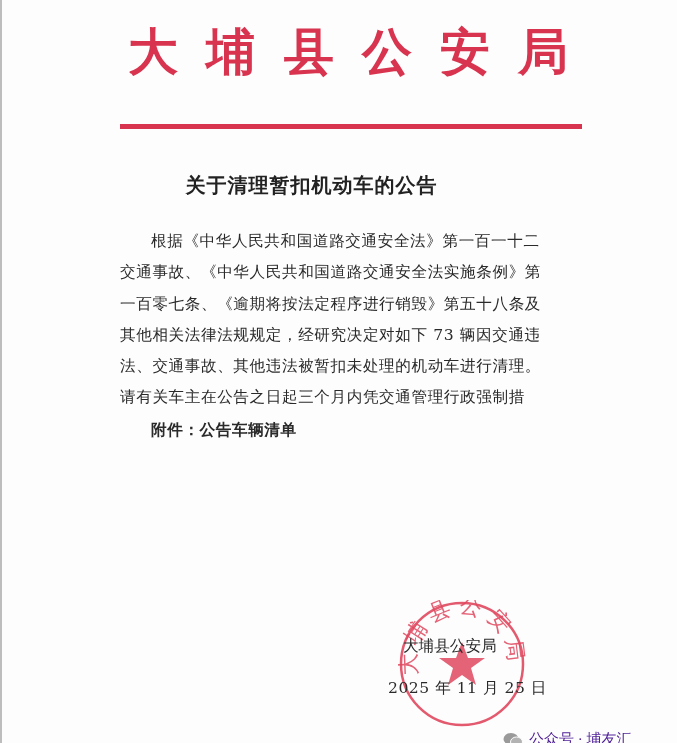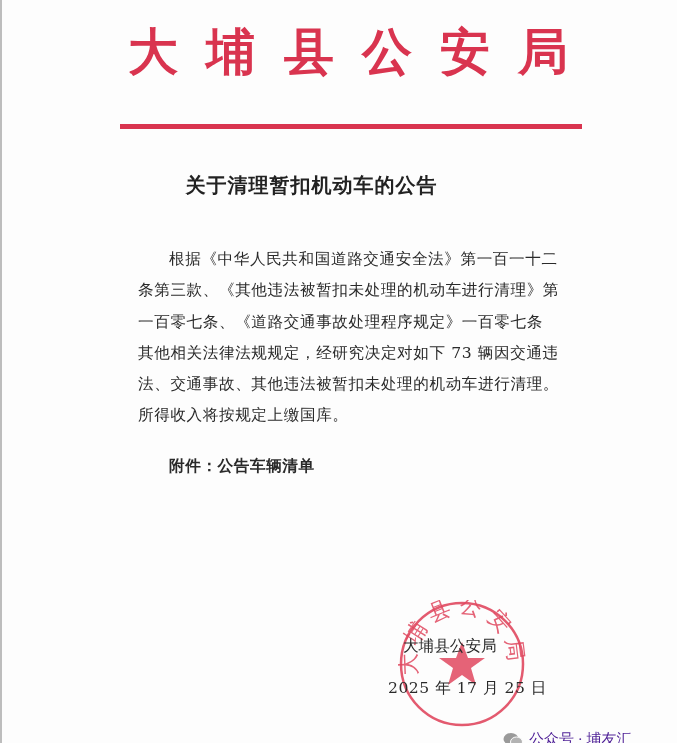"根据《中华人民共和国道路交通安全法》第一百一十二" .body p { margin: 18px -> 0 }
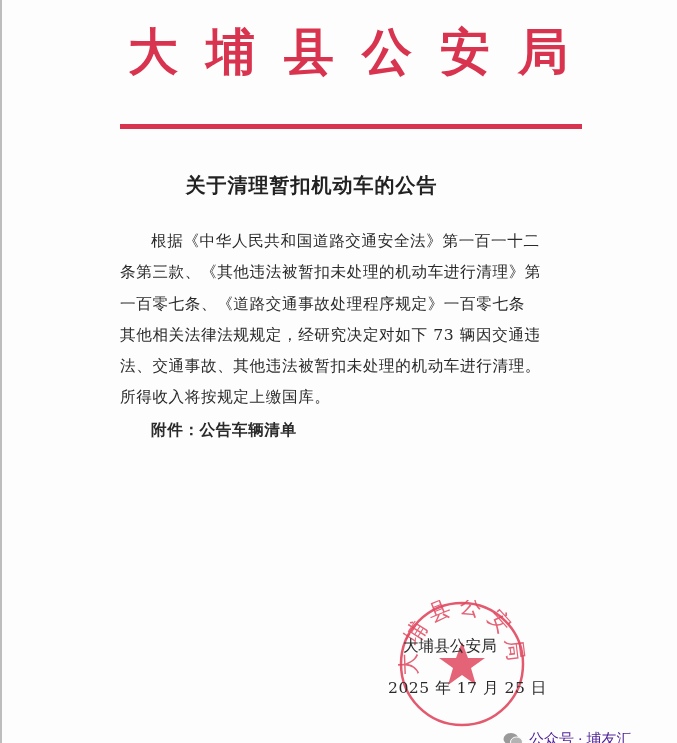"条第三款、《其他违法被暂扣未处理的机动车进行清理》第" span.line { text: 条第三款、《其他违法被暂扣未处理的机动车进行清理 -> 交通事故、《中华人民共和国道路交通安全法实施条例 }
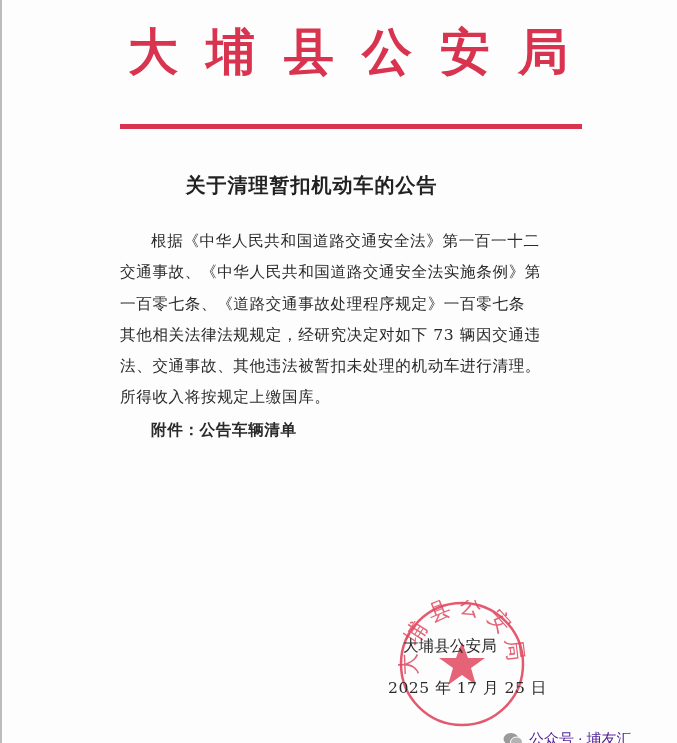"一百零七条、《道路交通事故处理程序规定》一百零七条" span.line { text: 道路交通事故处理程序规定》一百零七条 -> 逾期将按法定程序进行销毁》第五十八条及 }
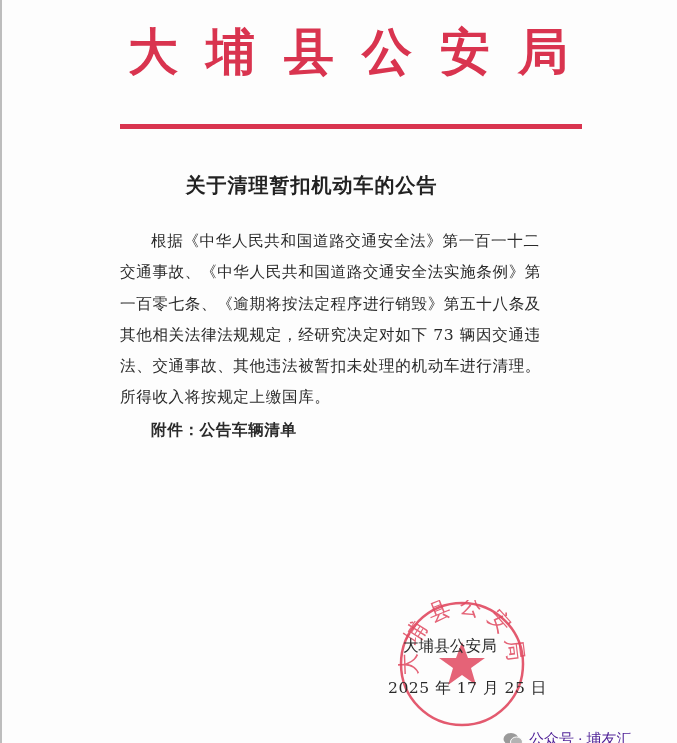"请有关车主在公告之日起三个月内凭交通管理行政强制措" span.line { html: none -> <span>请有关车主在公告之日起三个月内凭交通管理行政强制措</span> }
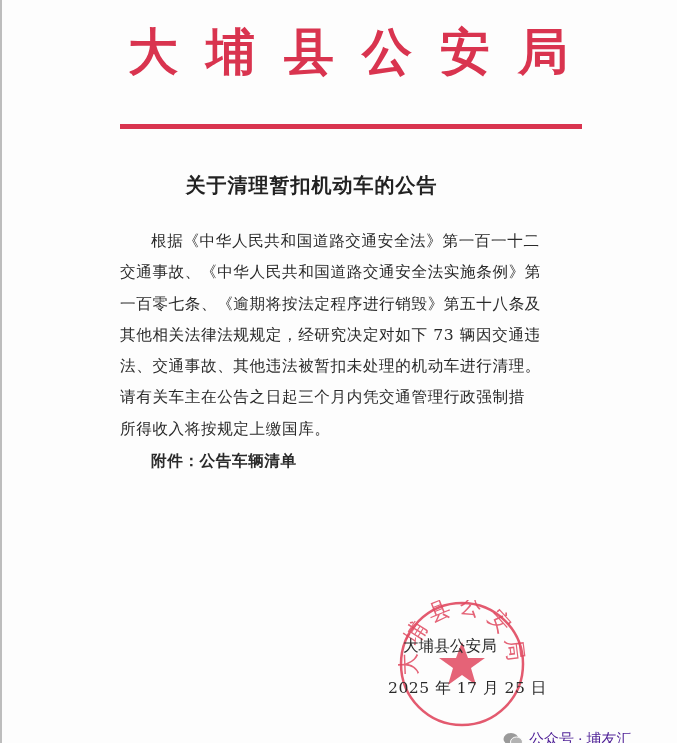"所得收入将按规定上缴国库。" span.line { html: <span>所得收入将按规定上缴国库。</span> -> none }
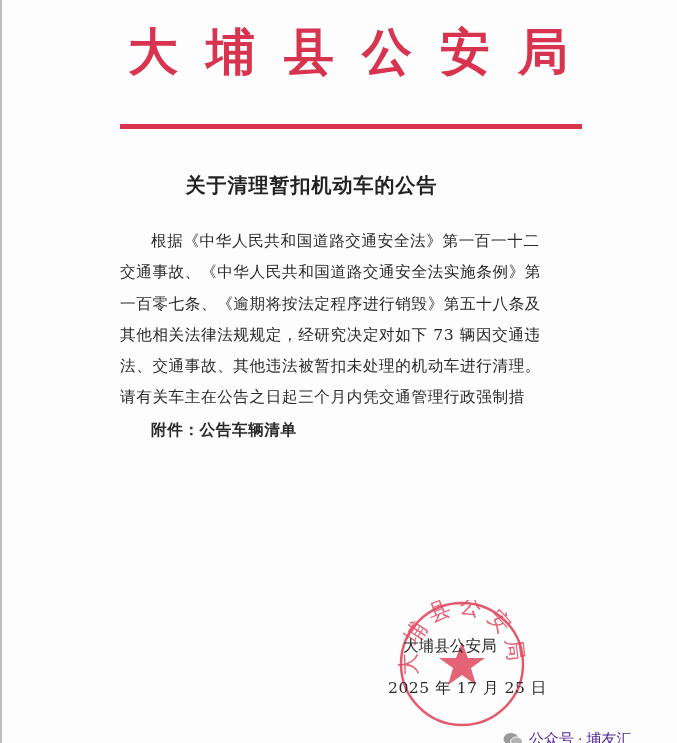"2025 年 17 月 25" div.date { text: 17 -> 11 }
